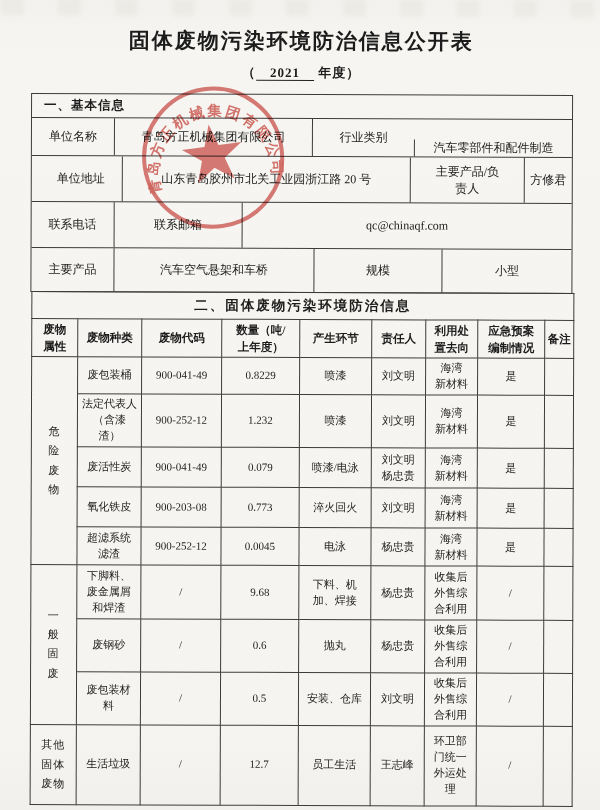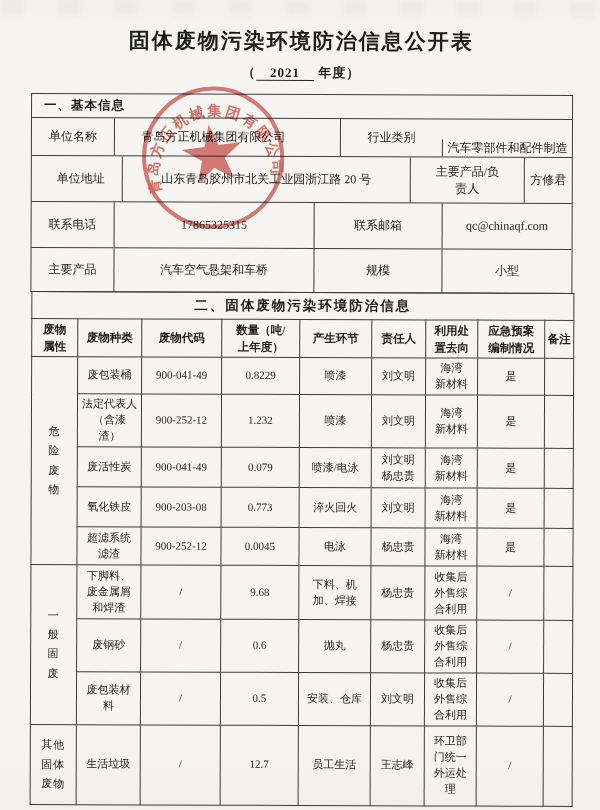"行业类别" .r1 .c3 { margin-left: 28px -> none }
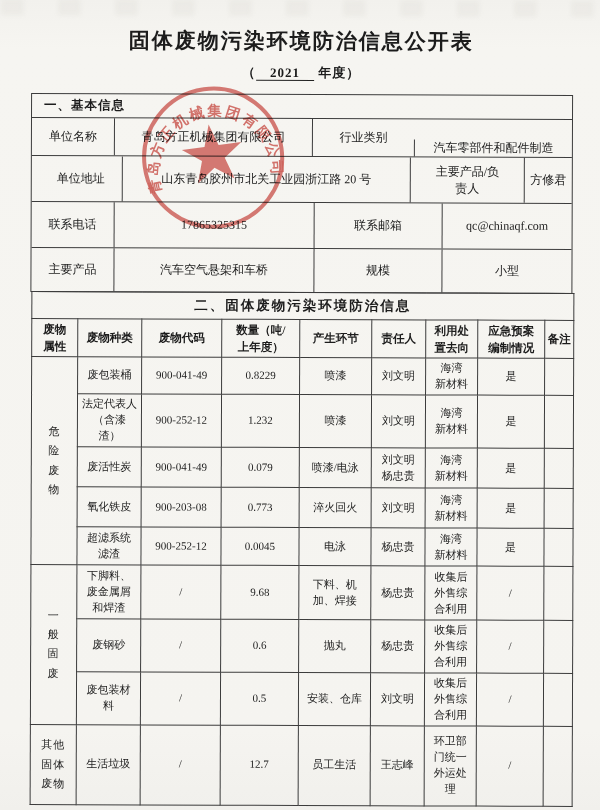"17865325315" div.c { html: <div>17865325315</div> -> none }
